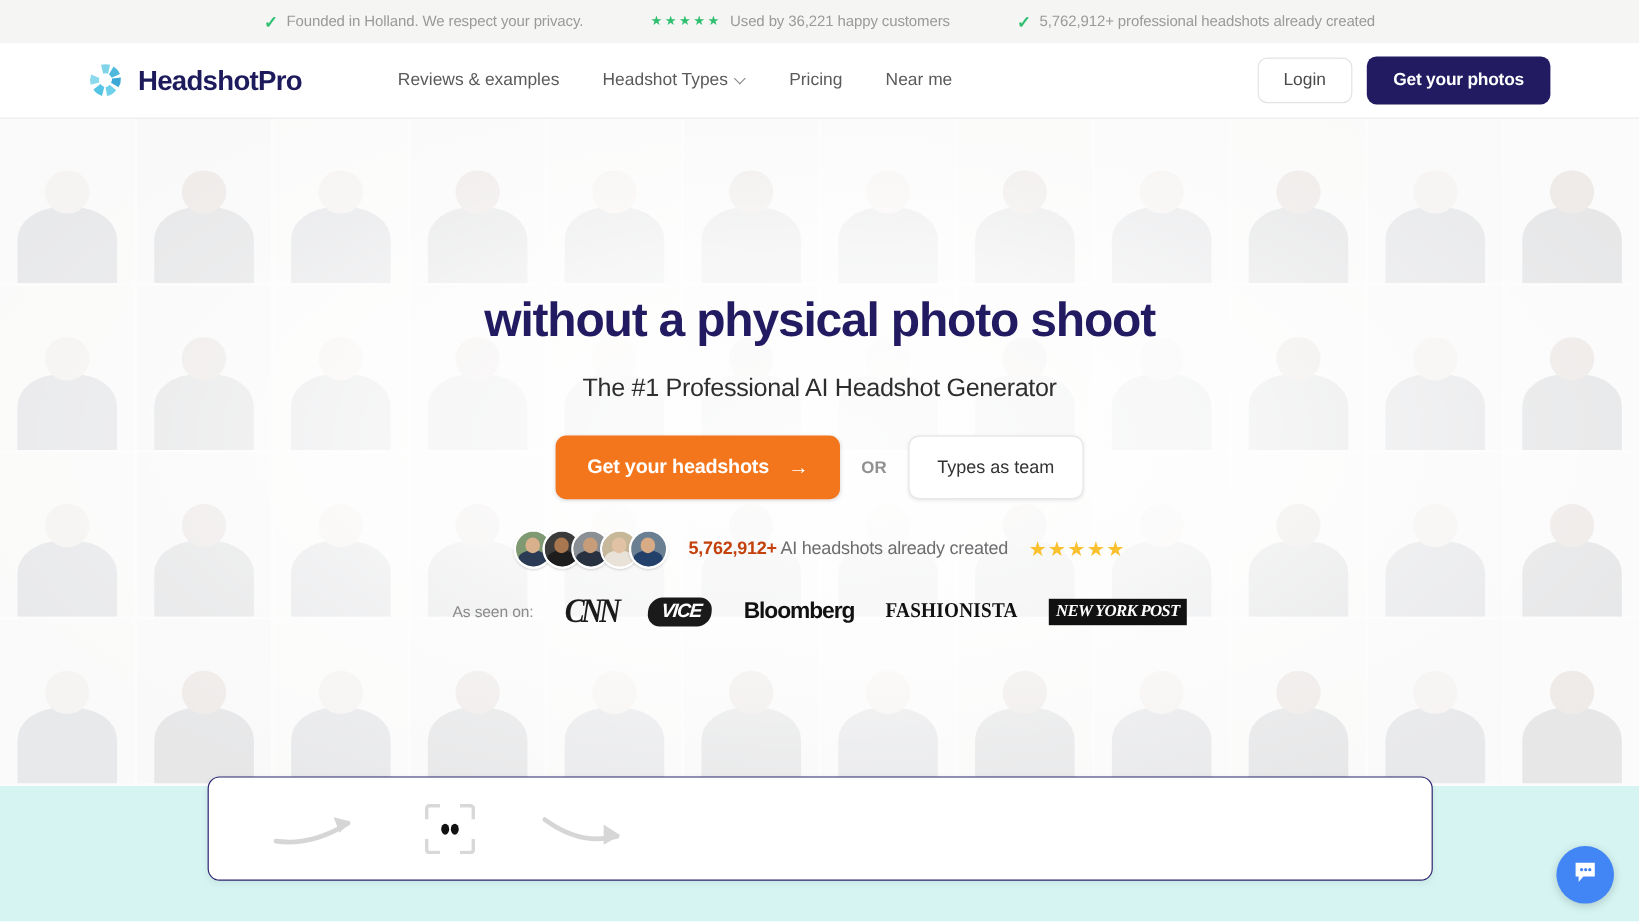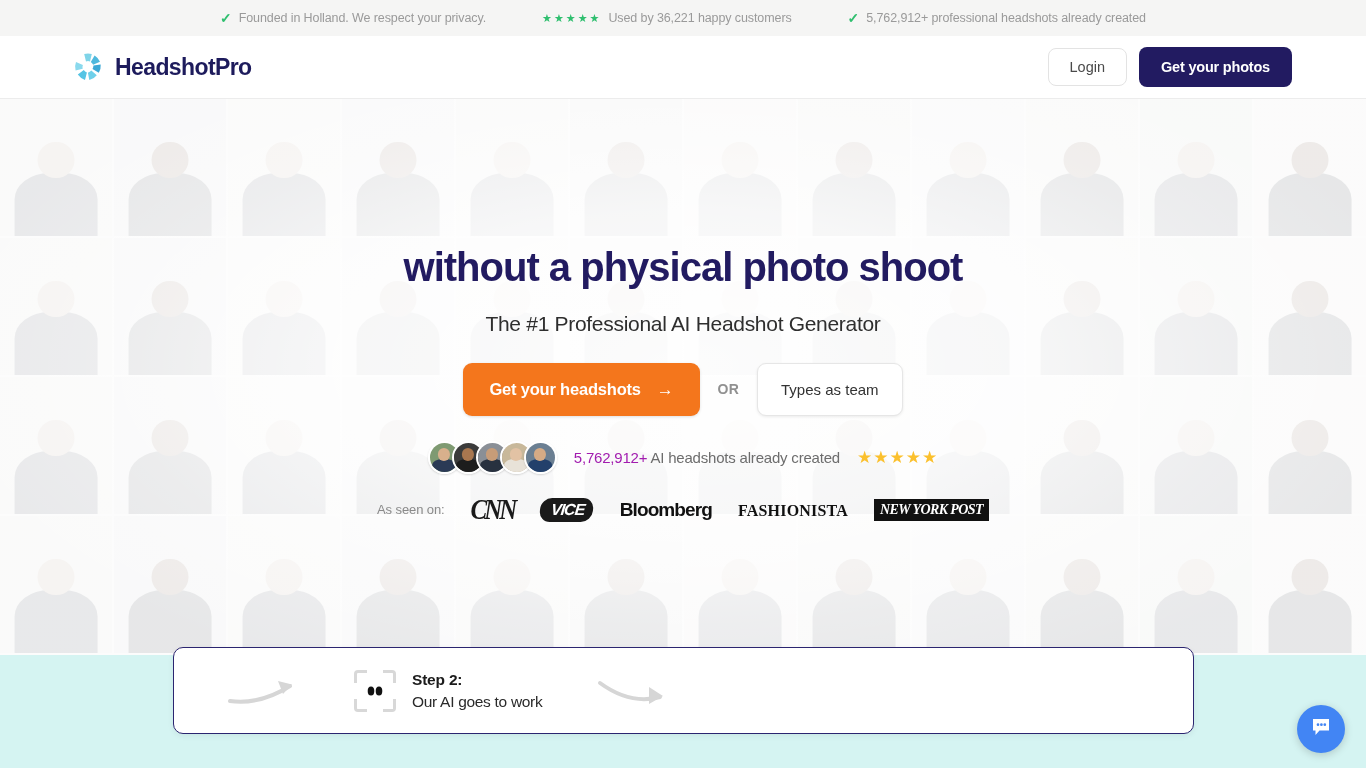"Reviews & examples" nav.nav { html: none -> <nav> <span> <span>Reviews &amp; examples</span> </span> <span> <span>Headshot Types</span> <span></span> </span> <span> <span>Pricing</span> </span> <span> <span>Near me</span> </span> </nav> }
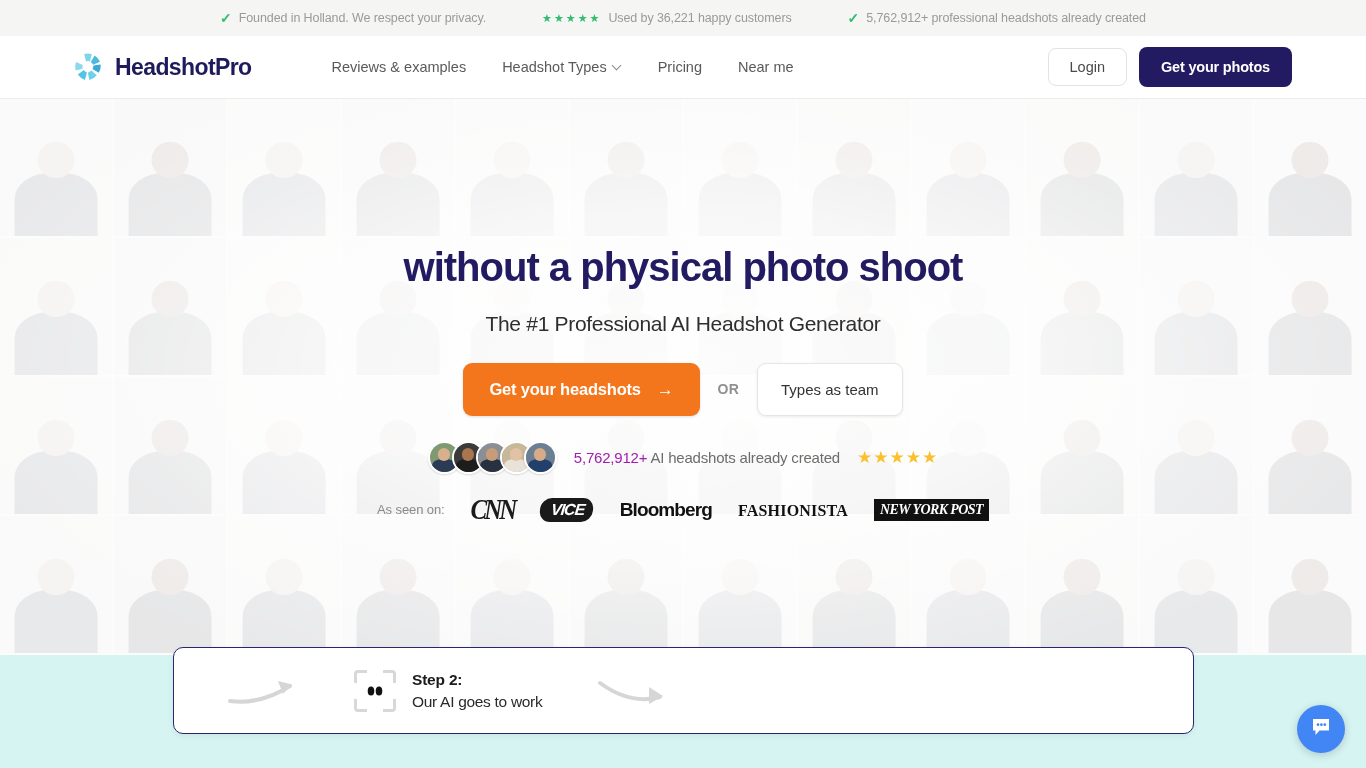"5,762,912+" .proof-text b { color: #a21caf -> #c2410c; font-weight: 400 -> 700 }
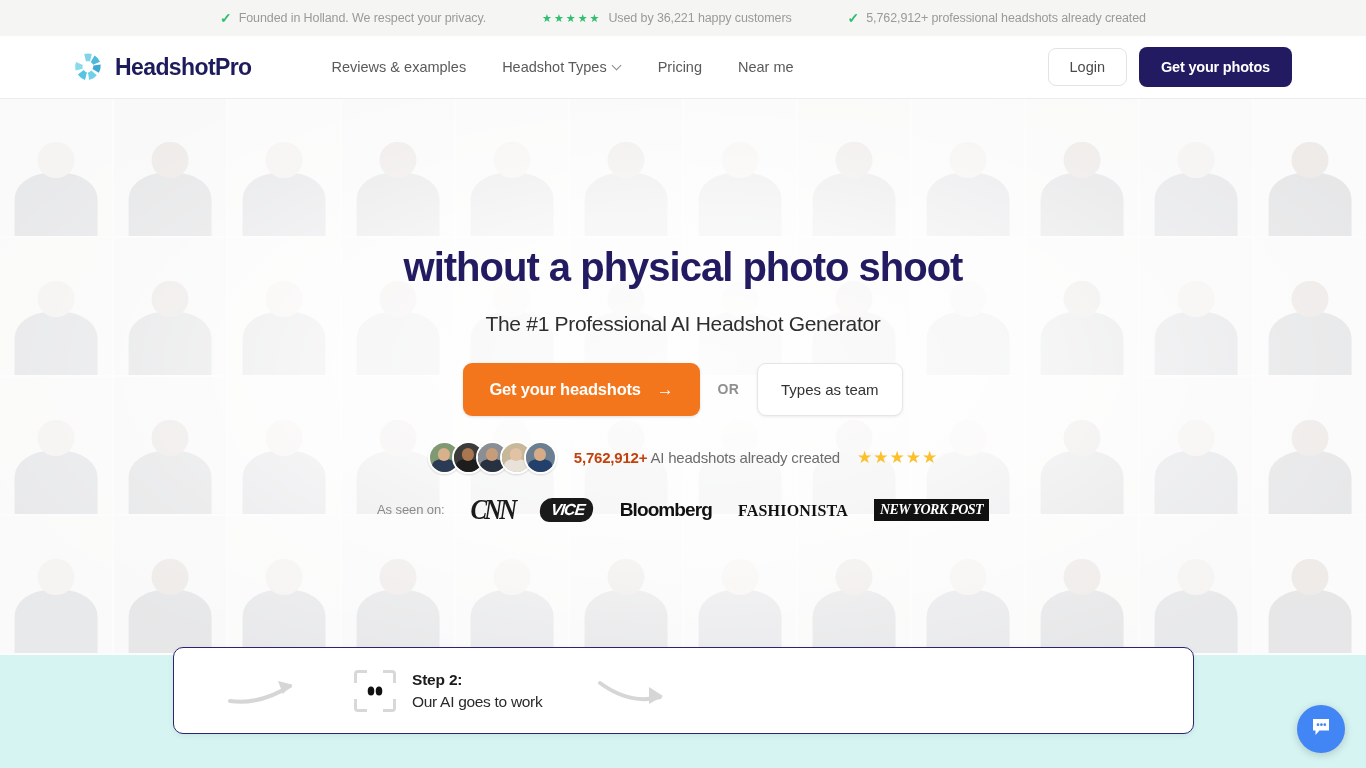"Step 2:" span { html: <span> <div>Step 2:</div> <div>Our AI goes to work</div> </span> -> none }
